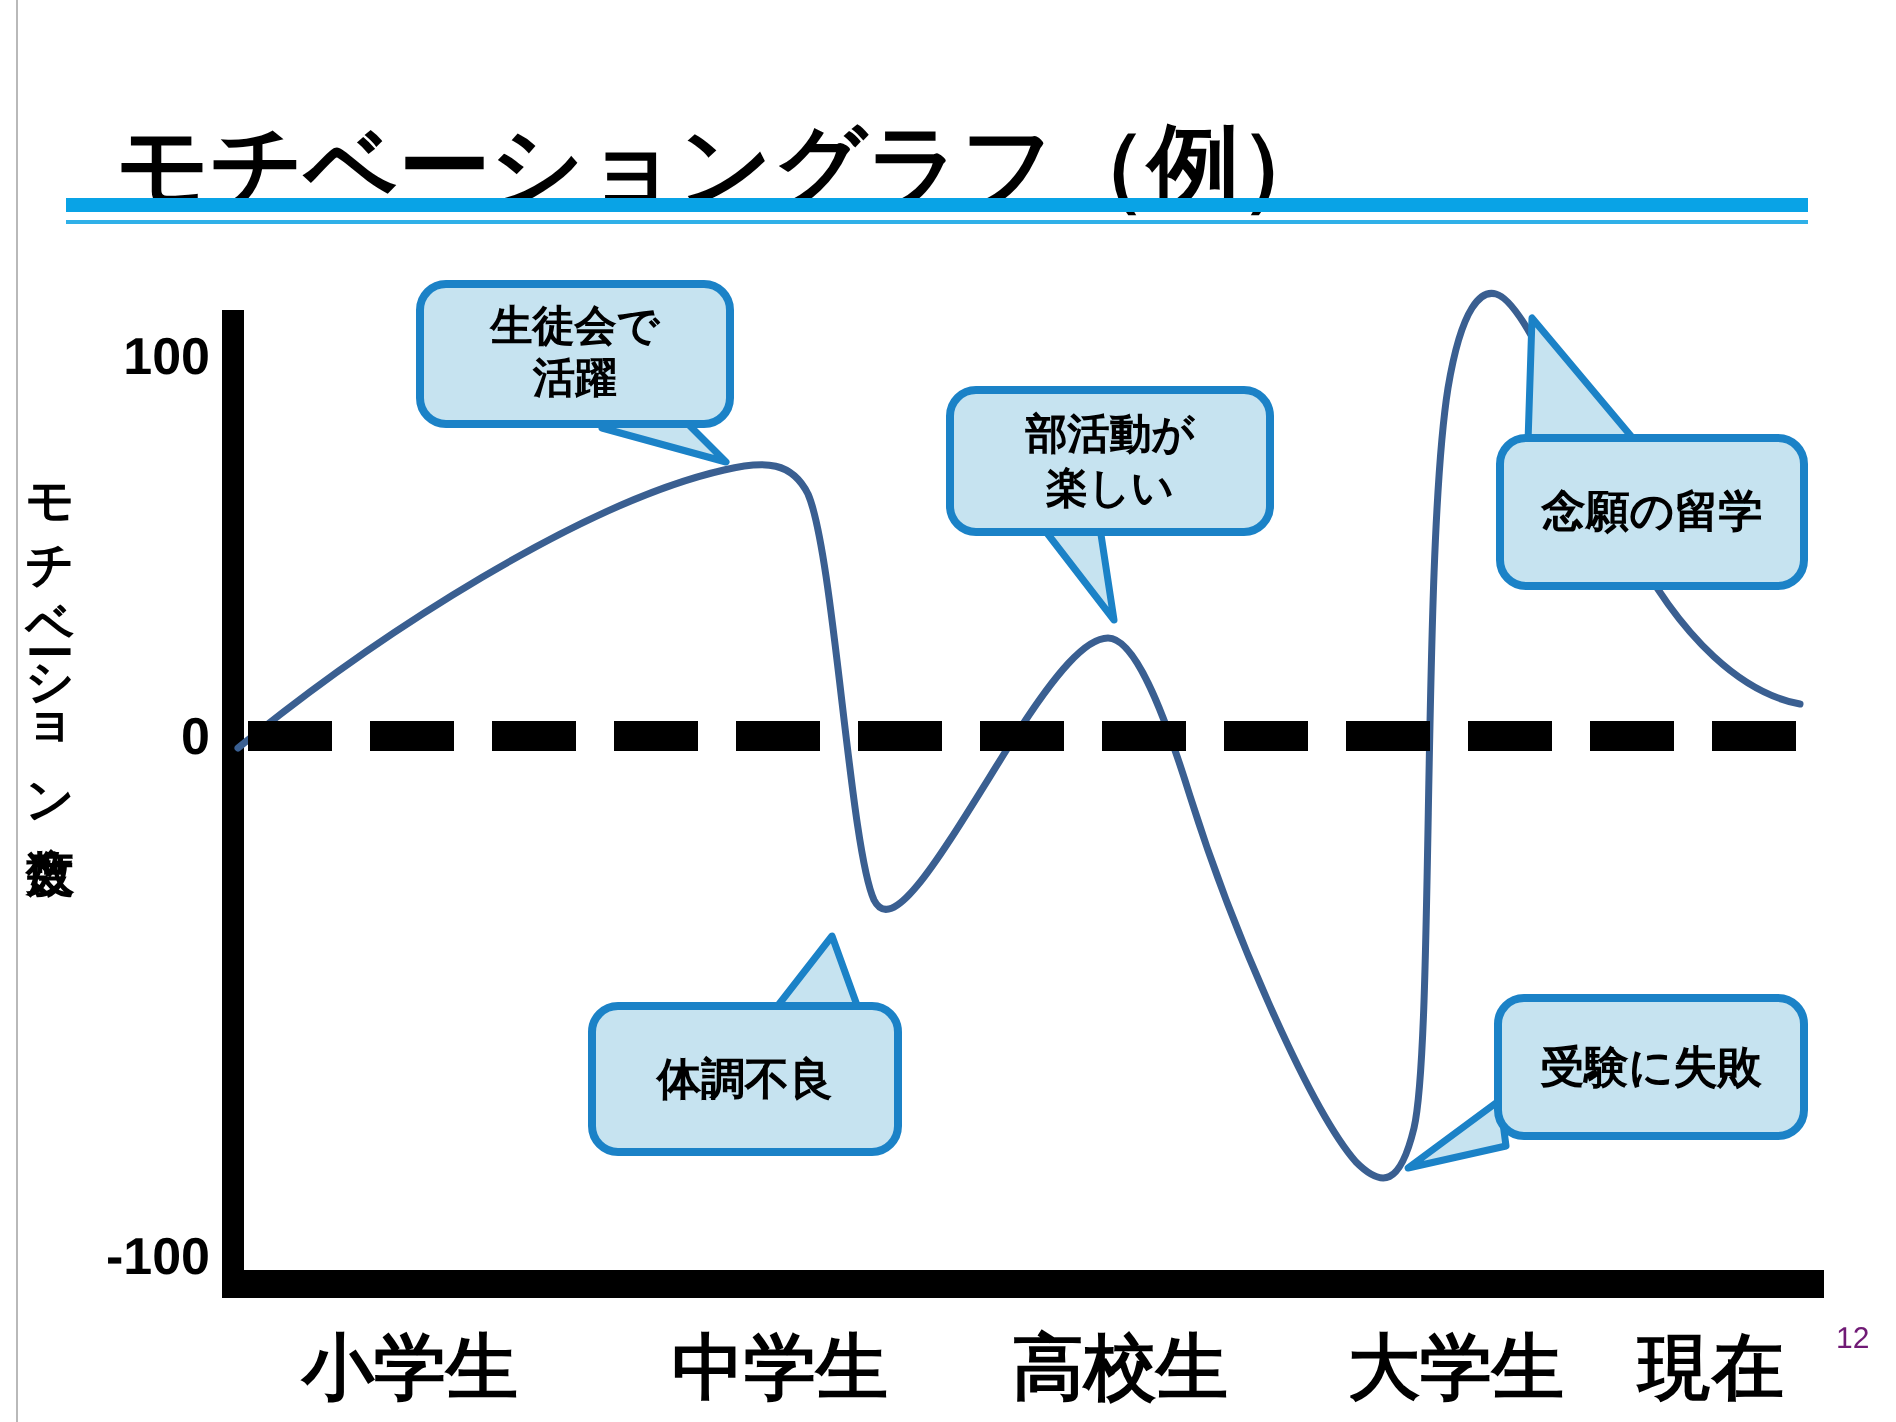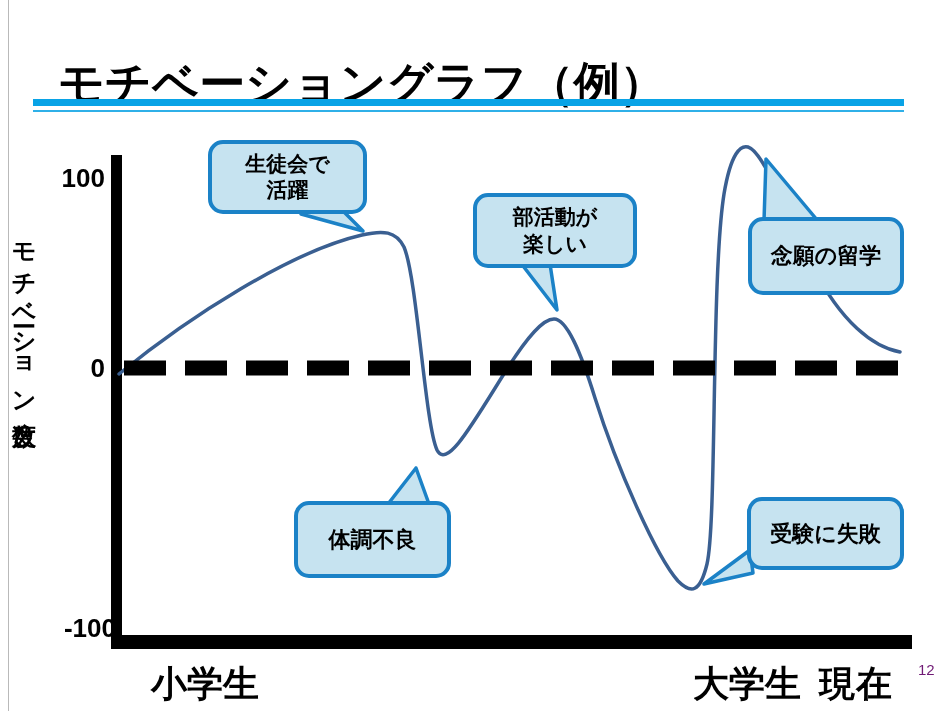"-100" .ytick-bottom { left: 40px -> 29px }
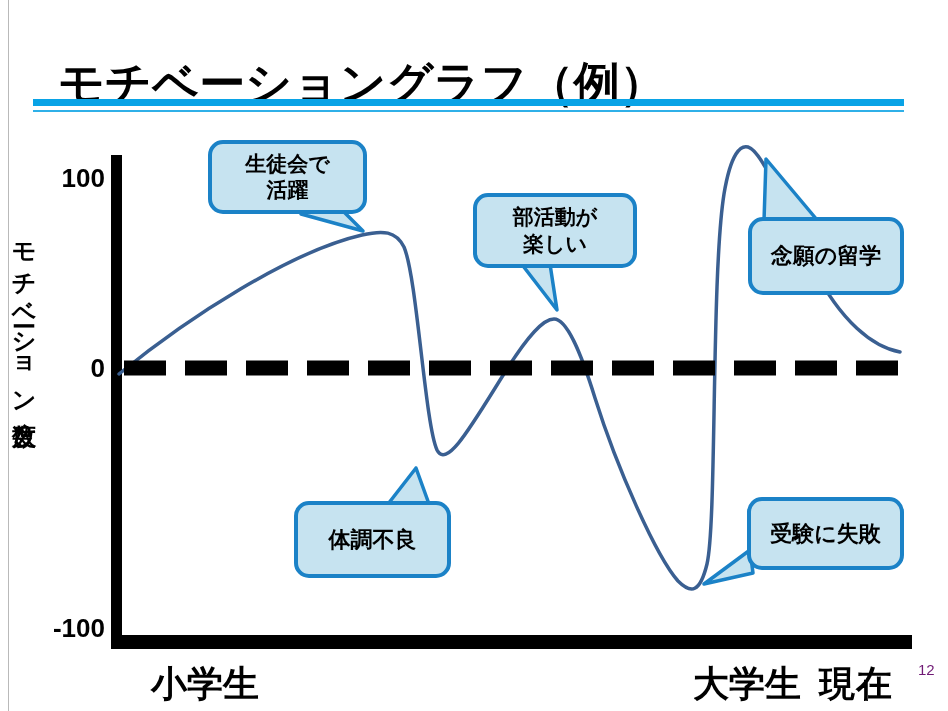"中学生" div.xlab { html: none -> <div>中学生</div> }
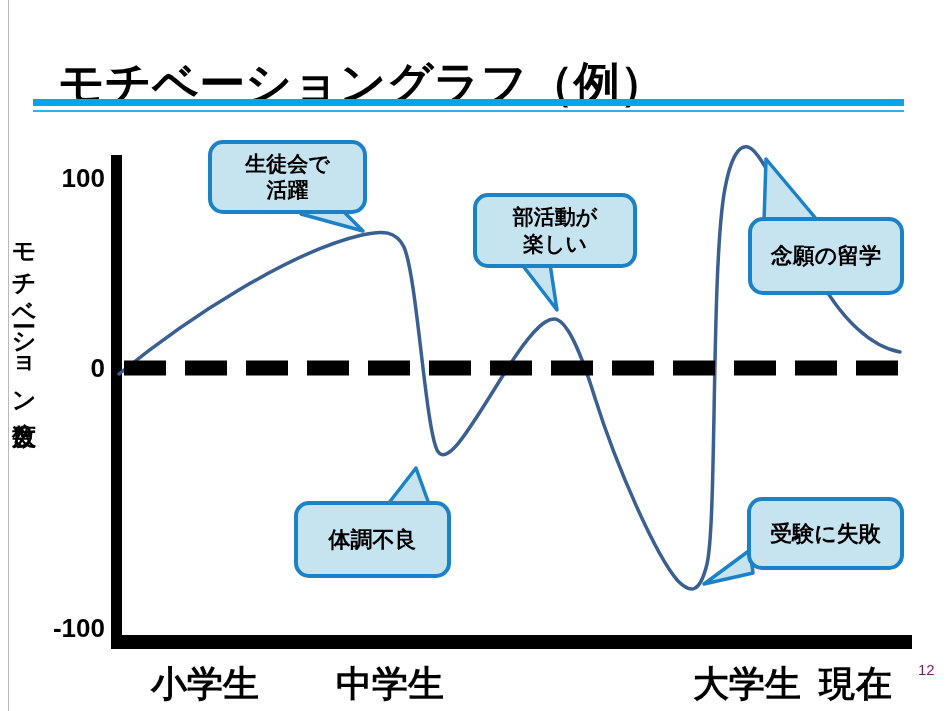"高校生" div.xlab { html: none -> <div>高校生</div> }
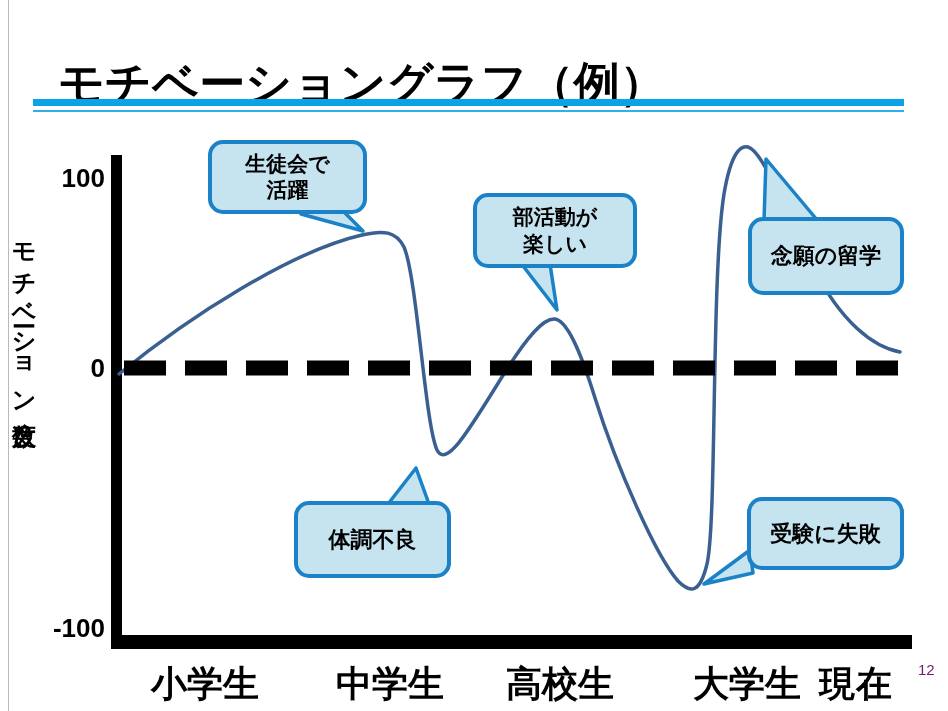"大学生" .xlab-3 { left: 747px -> 728px }
